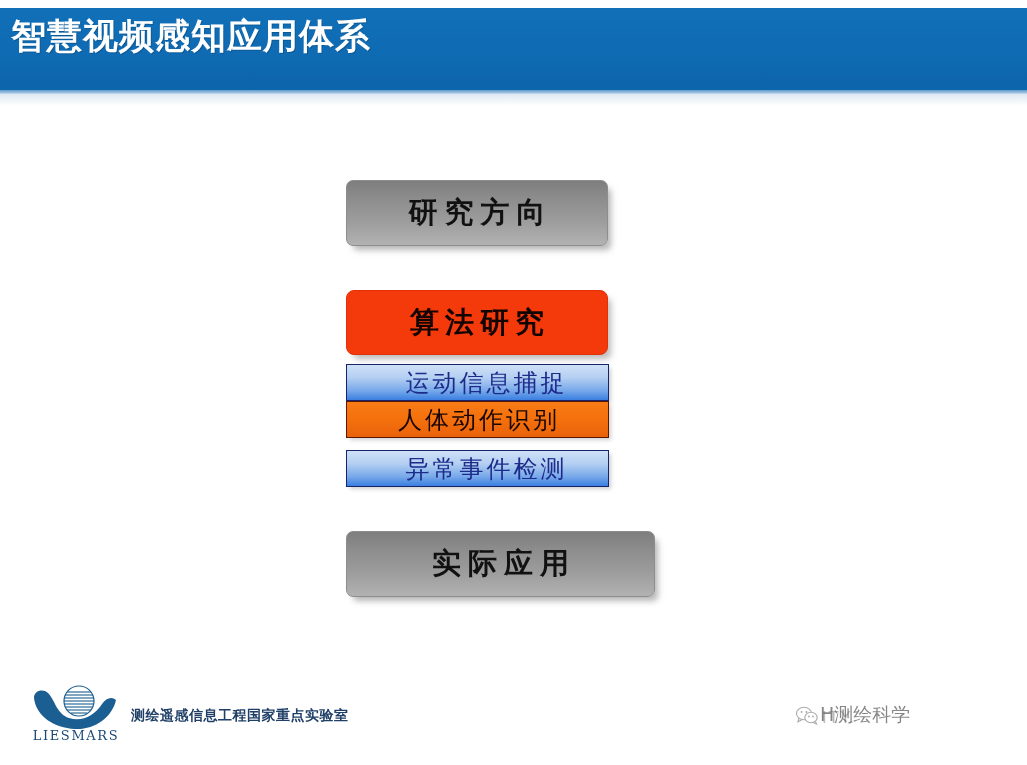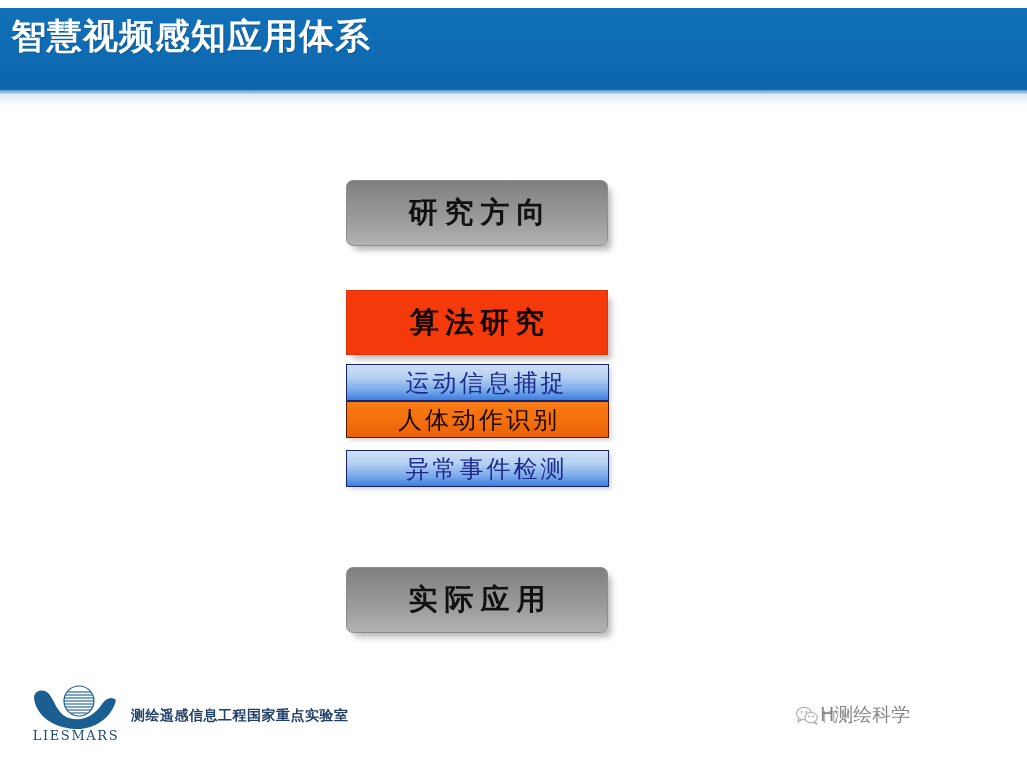"算法研究" .box-red { border-radius: 0 -> 8px }
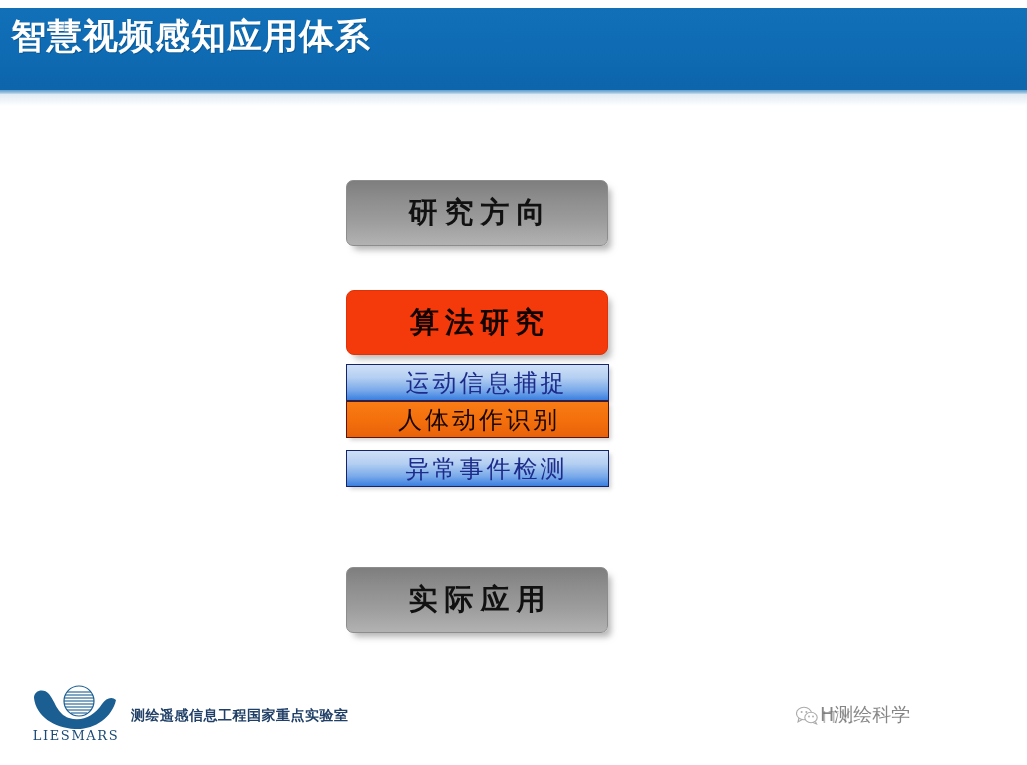"实际应用" div.box { margin-top: 36px -> none; width: 262px -> 309px }
